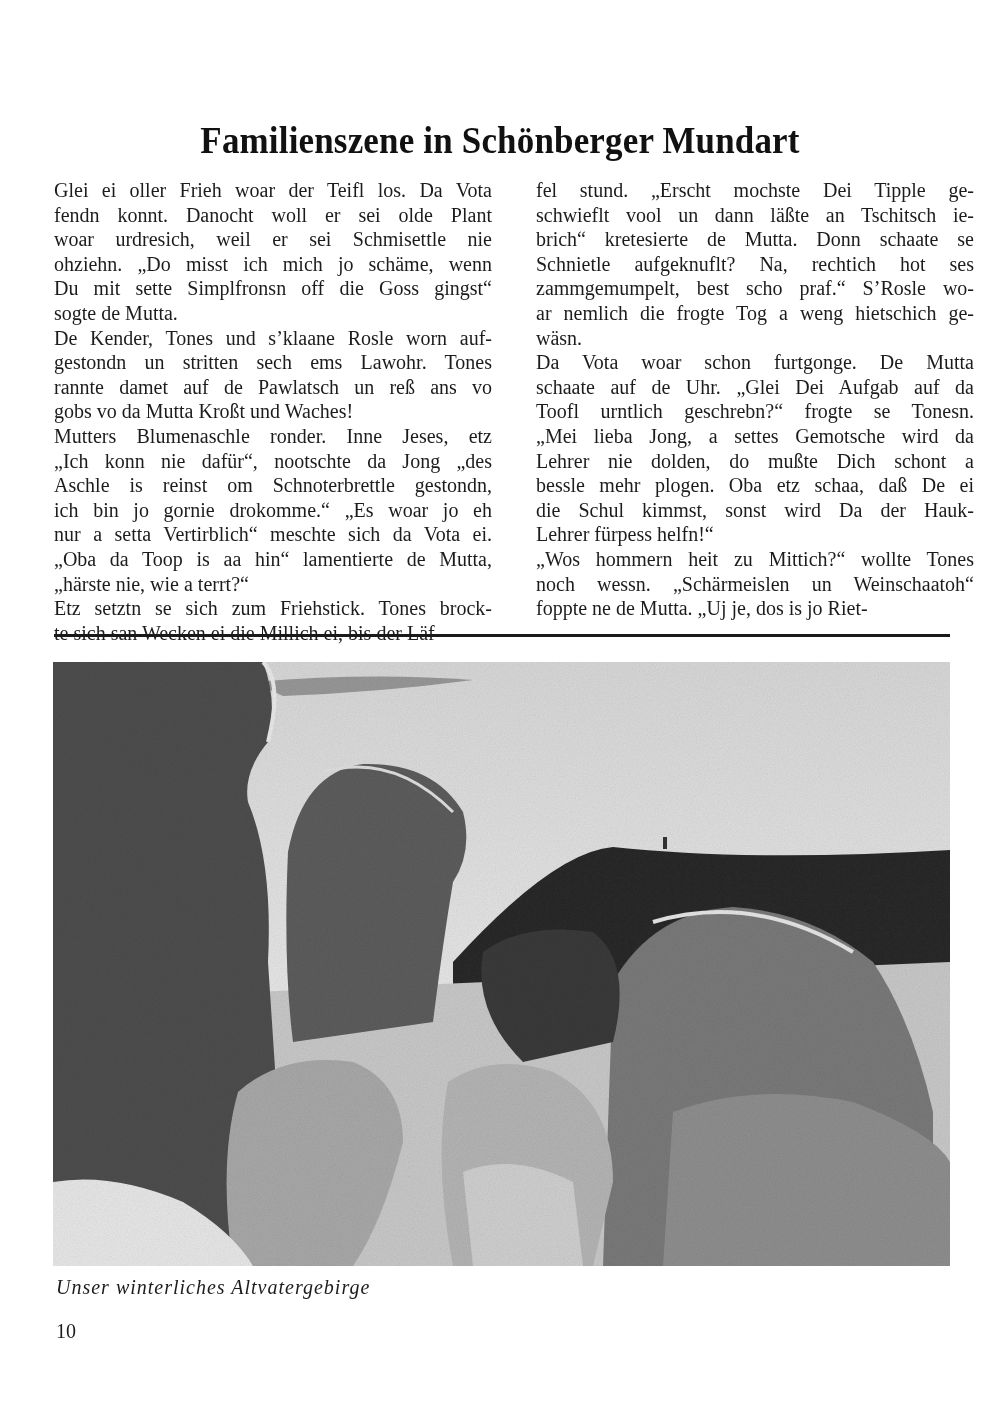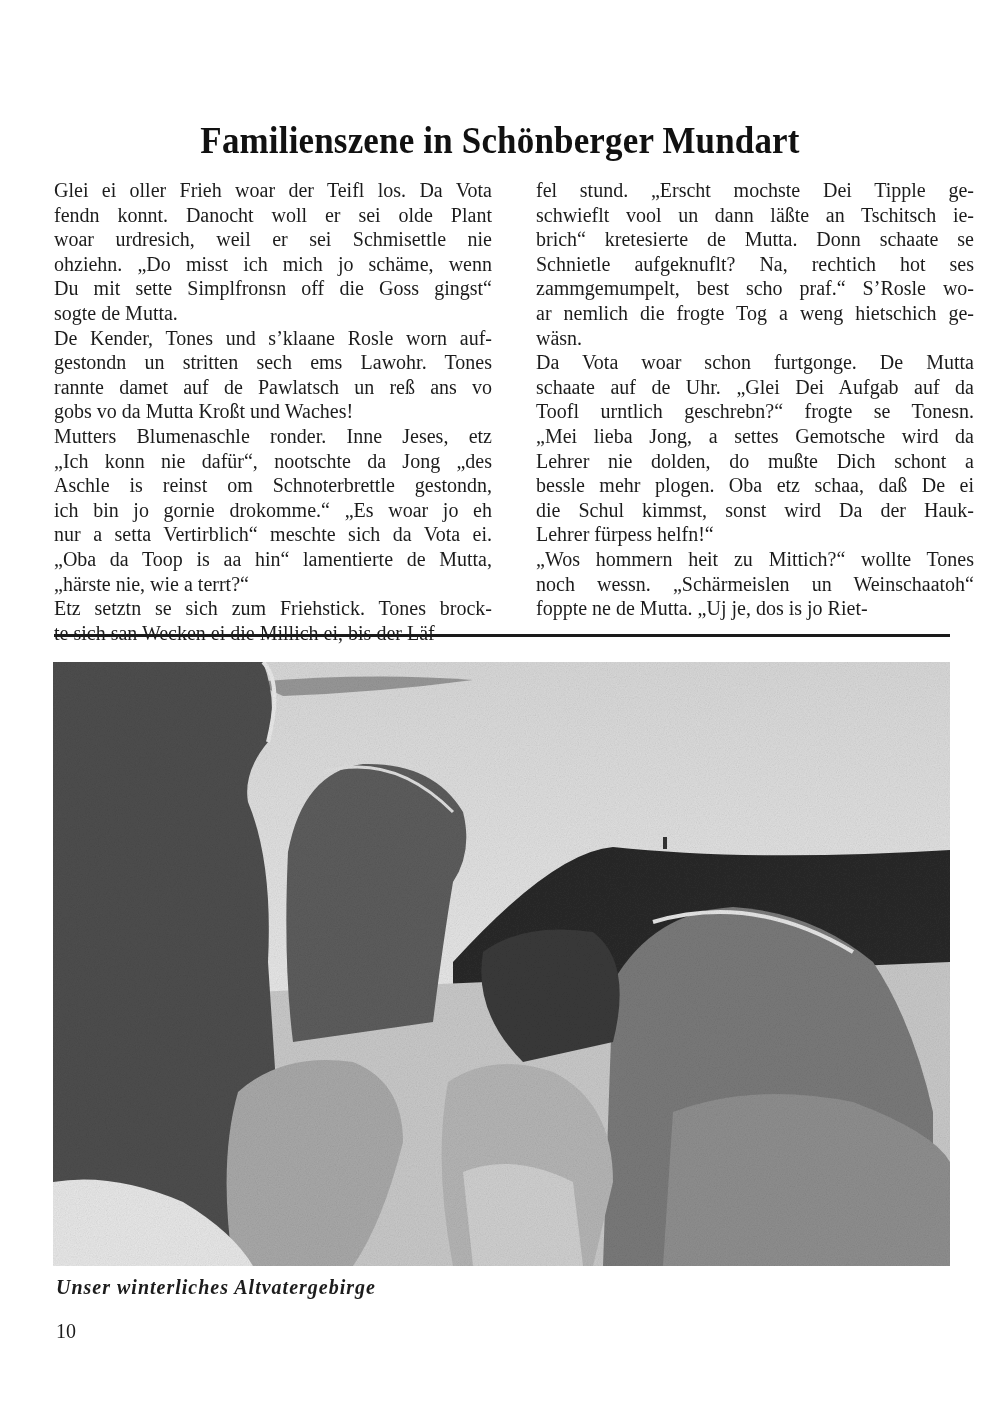"Unser winterliches Altvatergebirge" .caption { font-weight: bold -> none }
